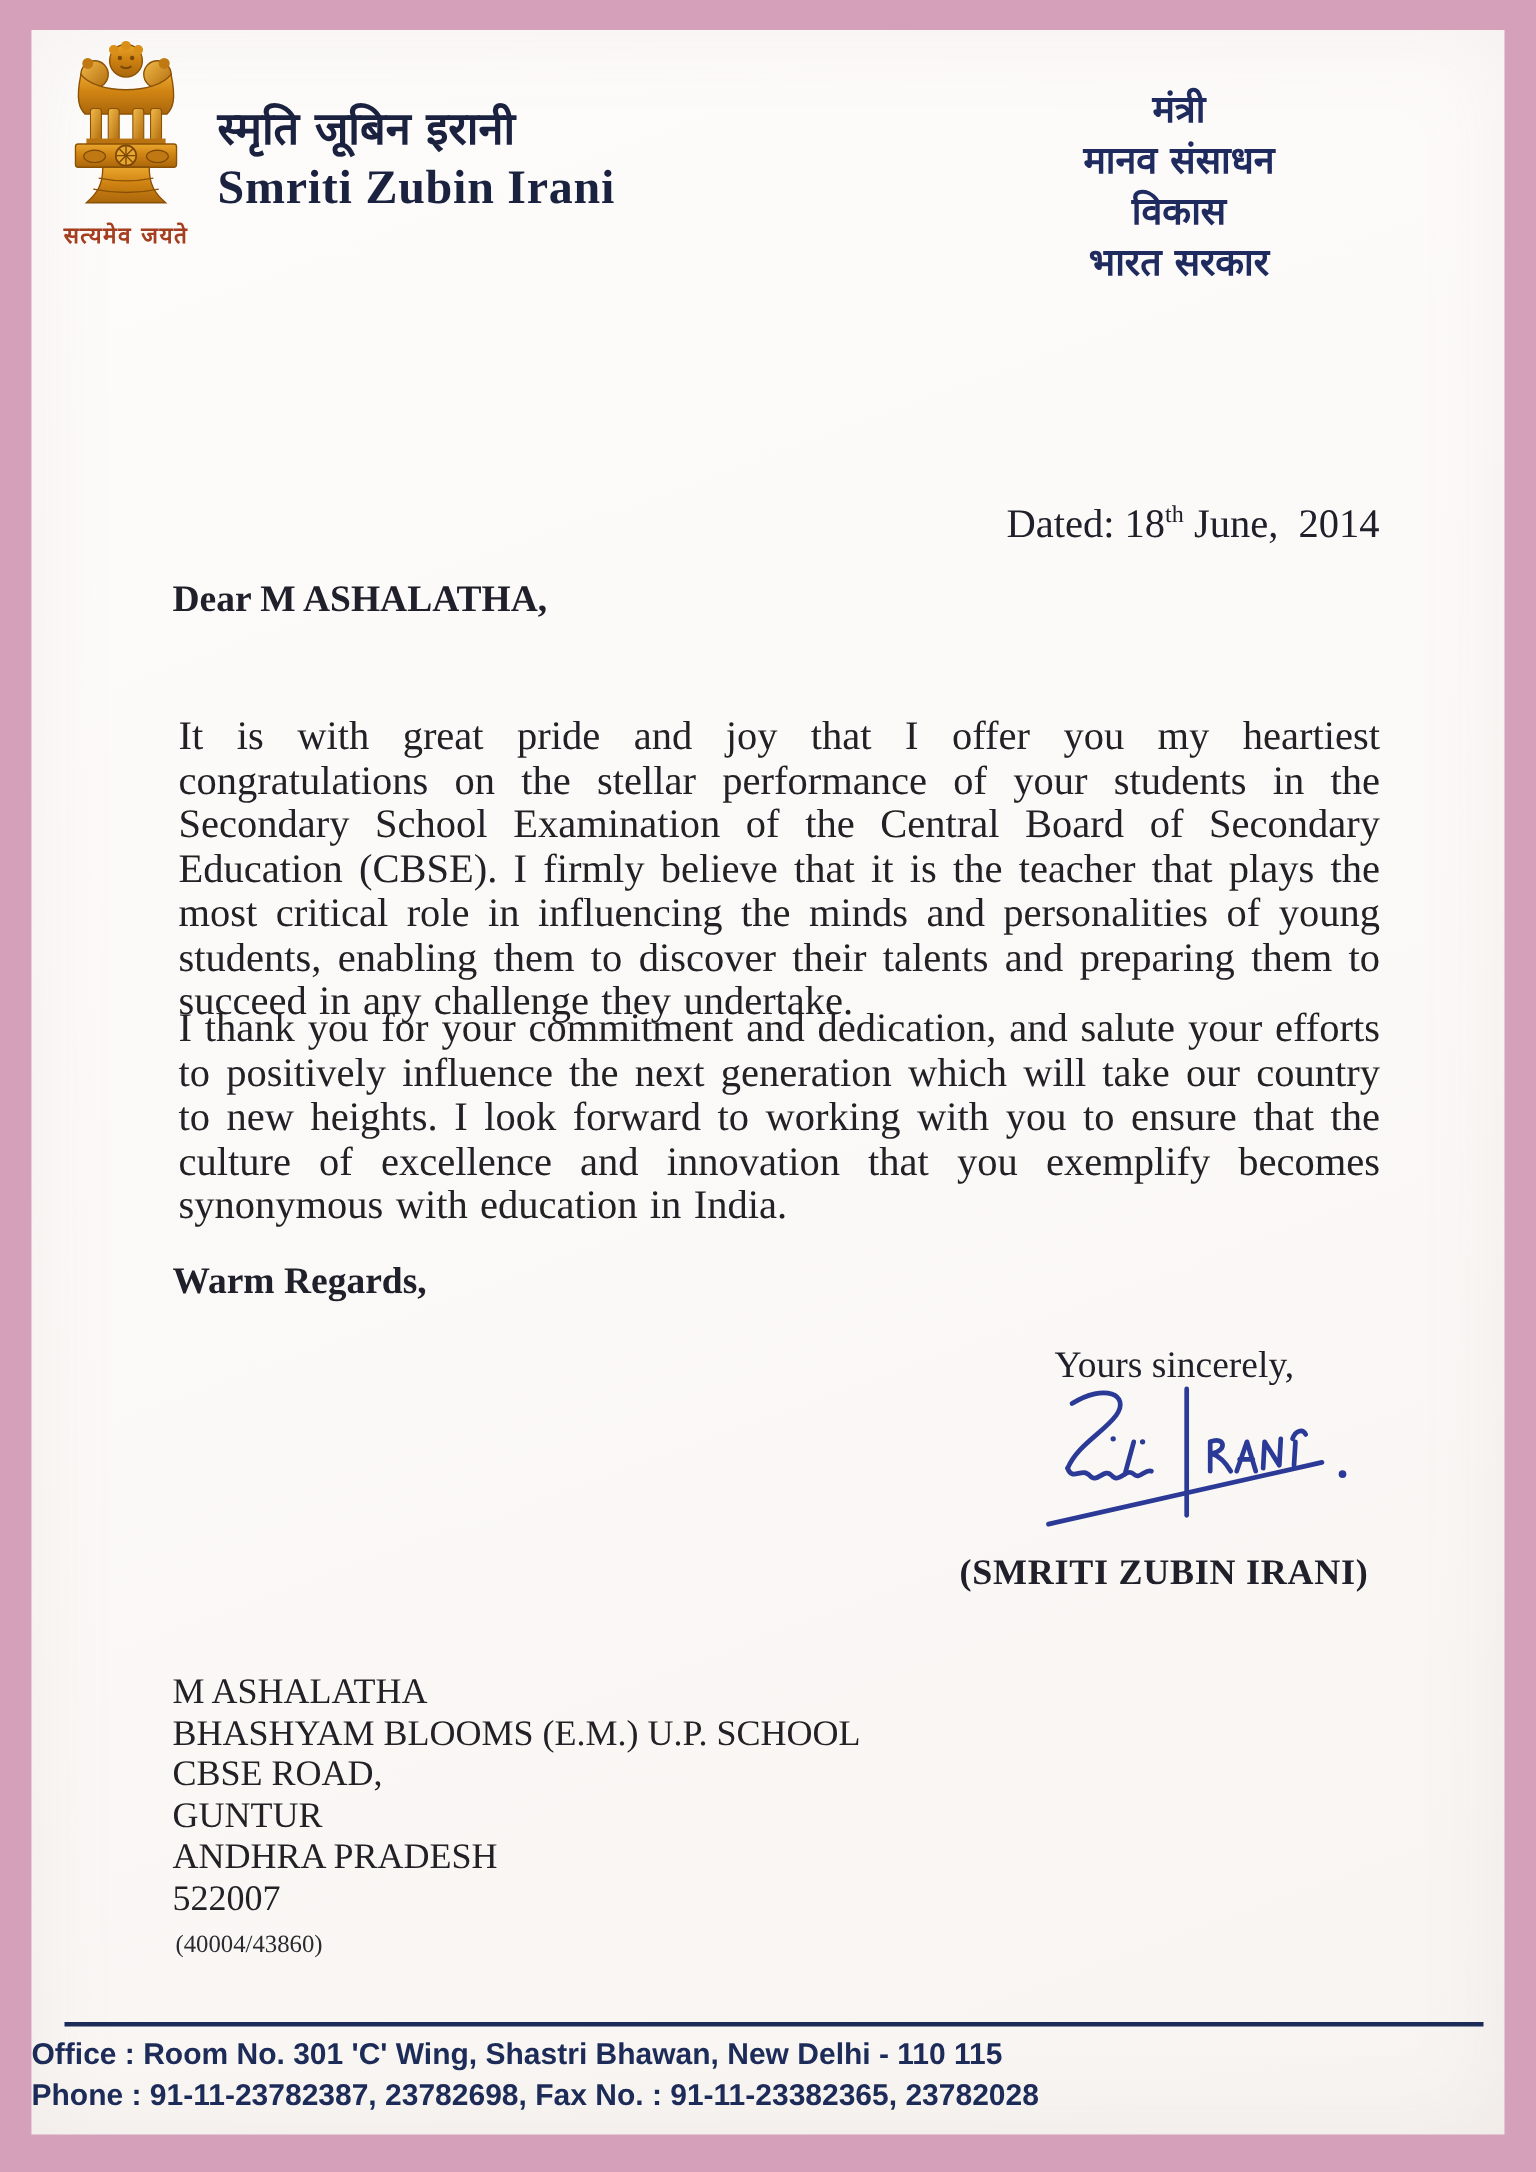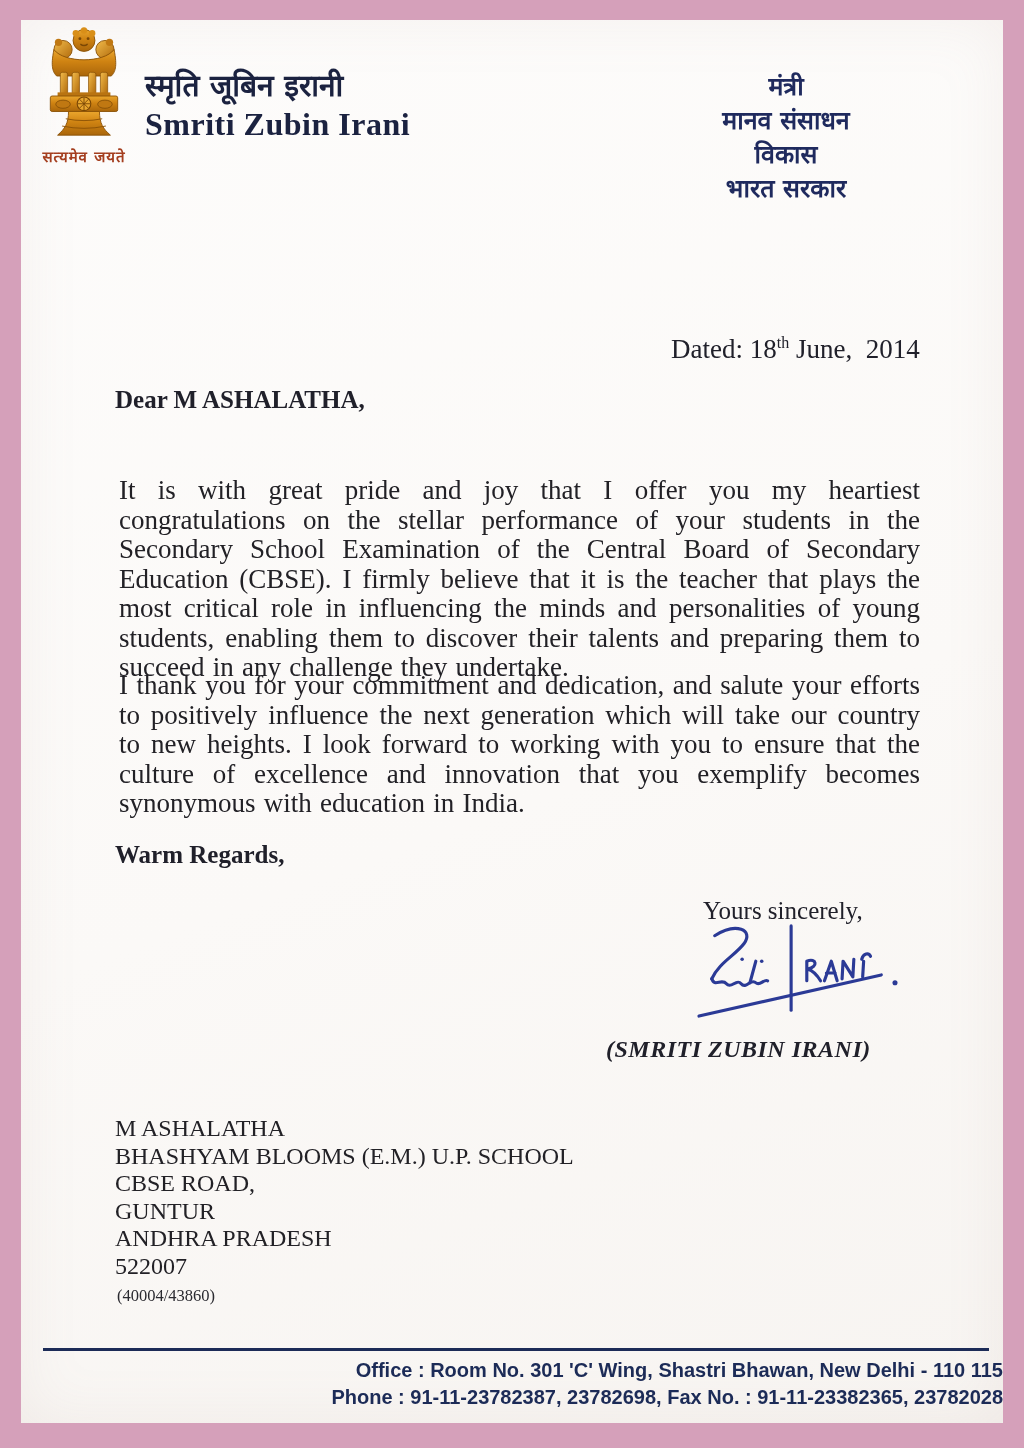"मंत्री" .office-block { top: 50px -> 36px }
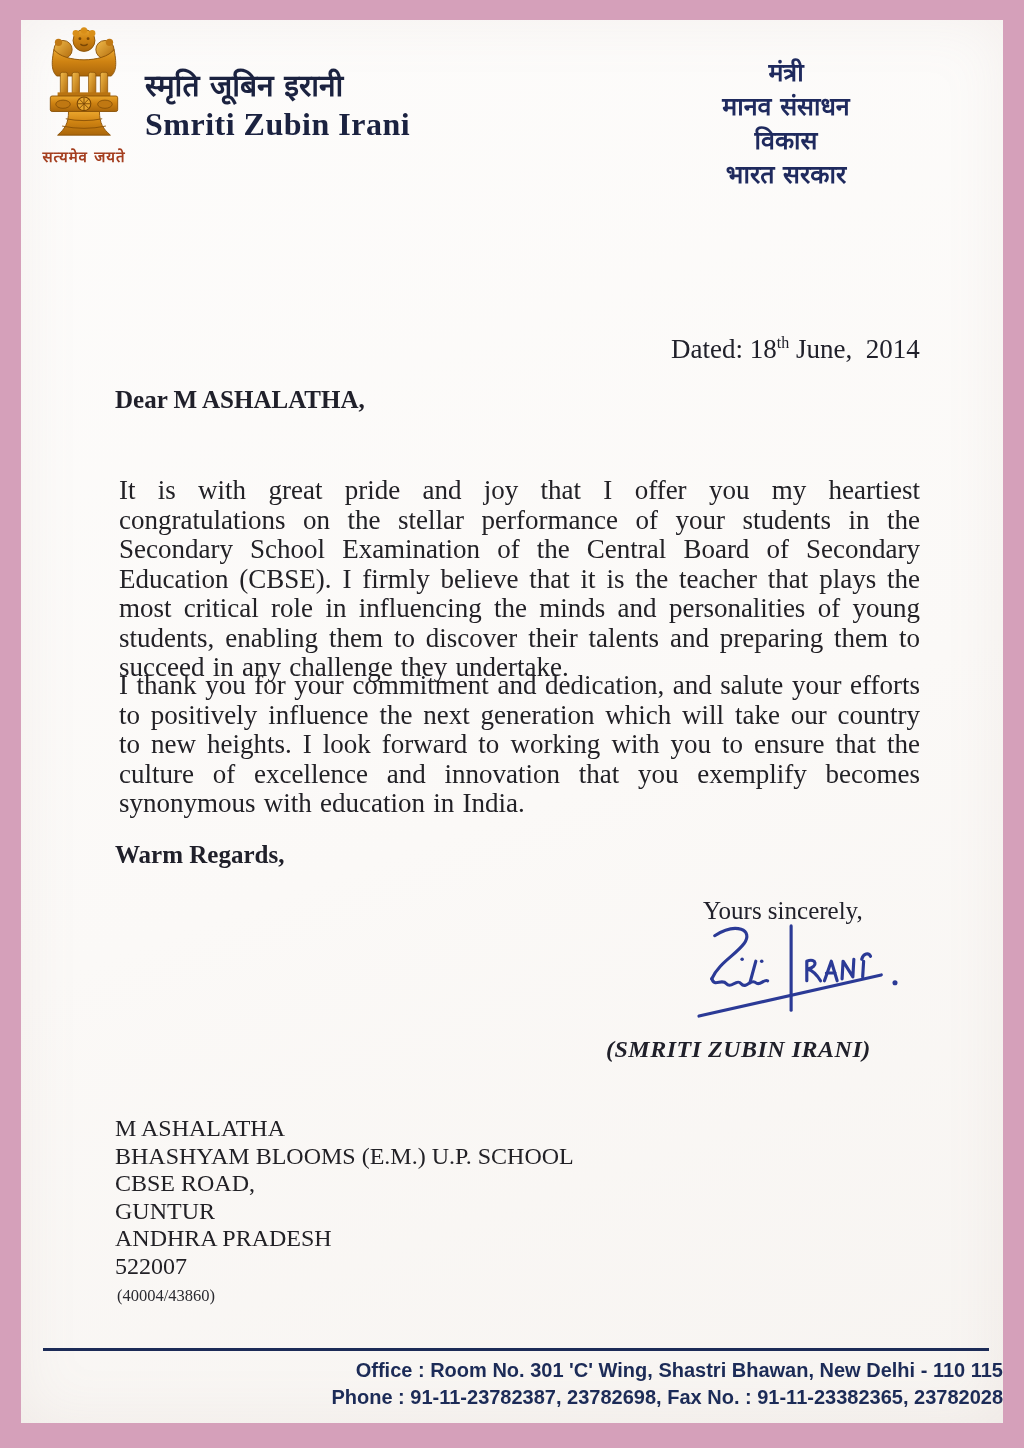"(SMRITI ZUBIN IRANI)" .typed-name { font-style: italic -> none; text-align: left -> center }
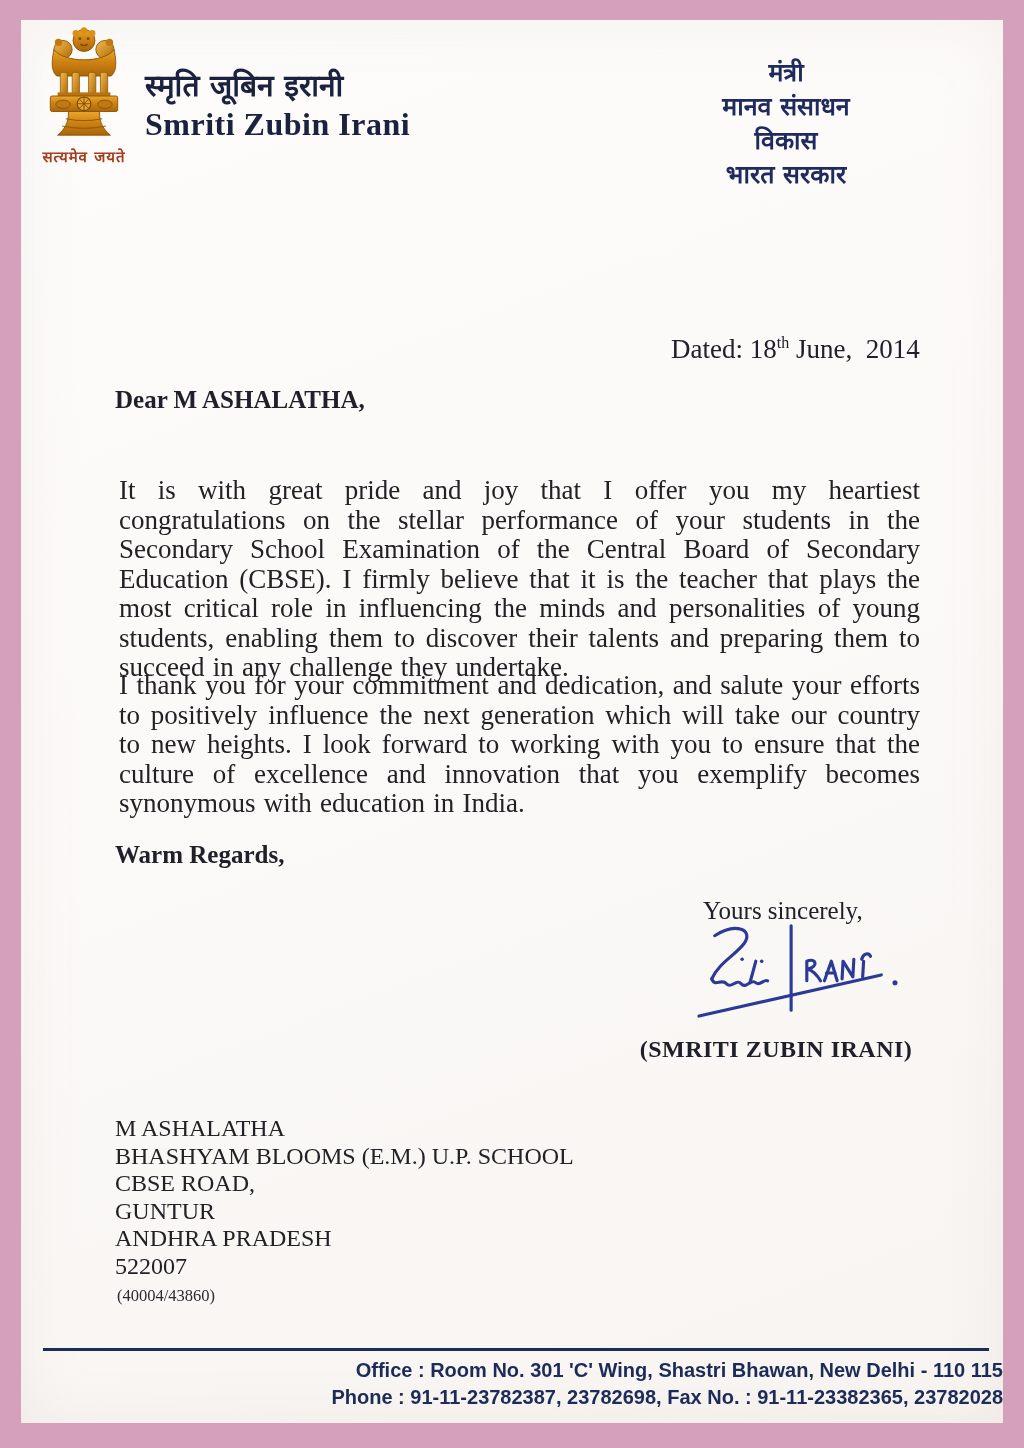"Office : Room No. 301" .footer { text-align: right -> left }
